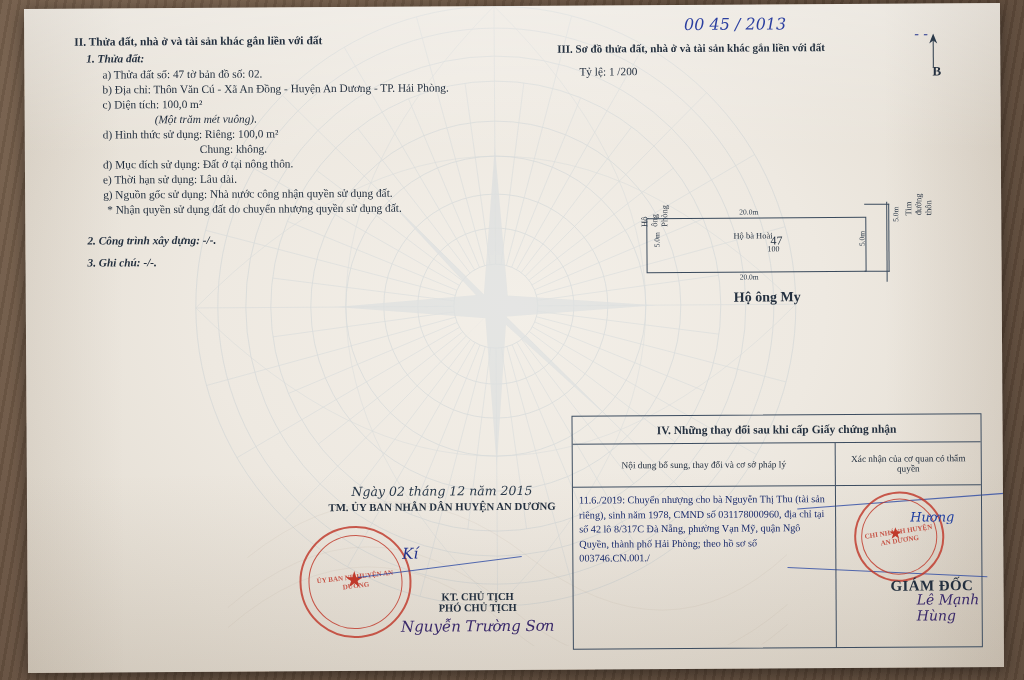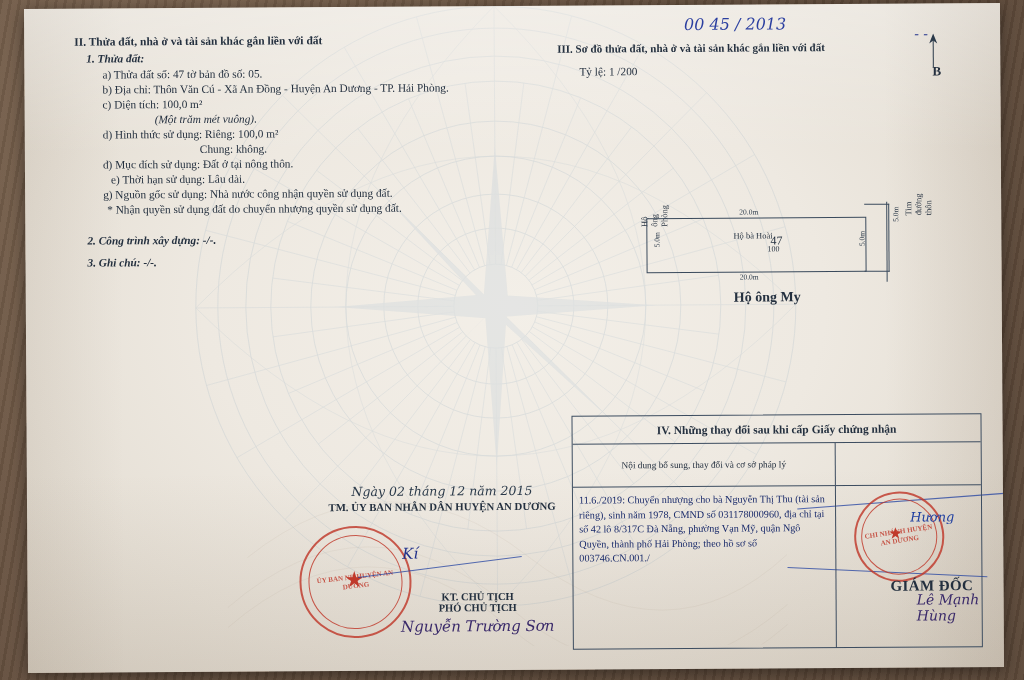"a) Thửa đất số: 47" div.ln { text: 05 -> 02 }
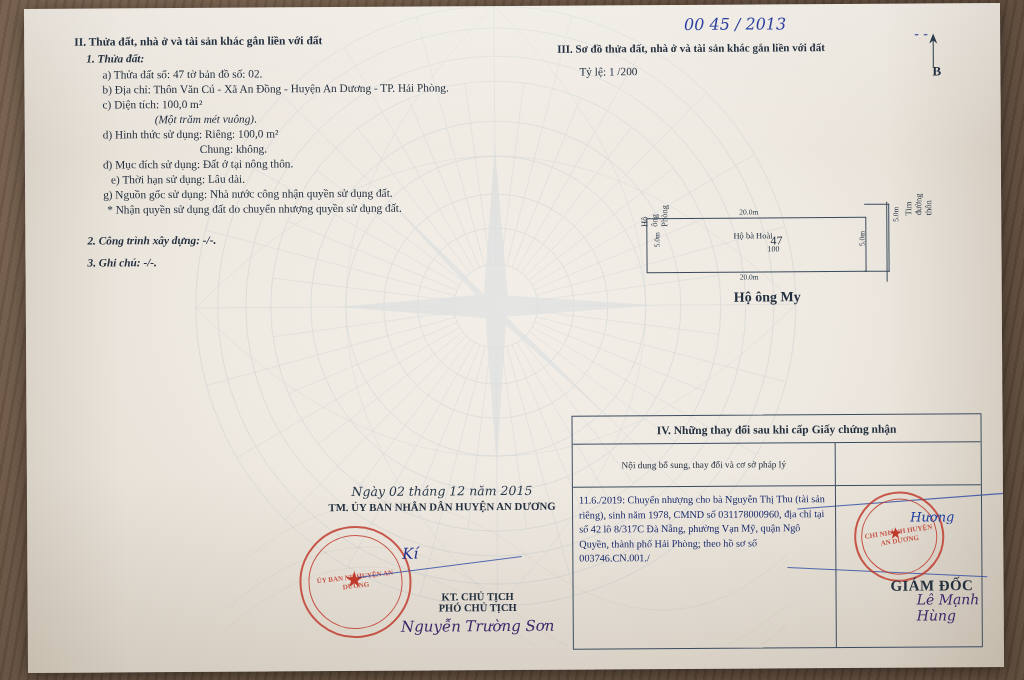"e) Thời hạn sử dụng:" div.ln { margin-left: 8px -> none }
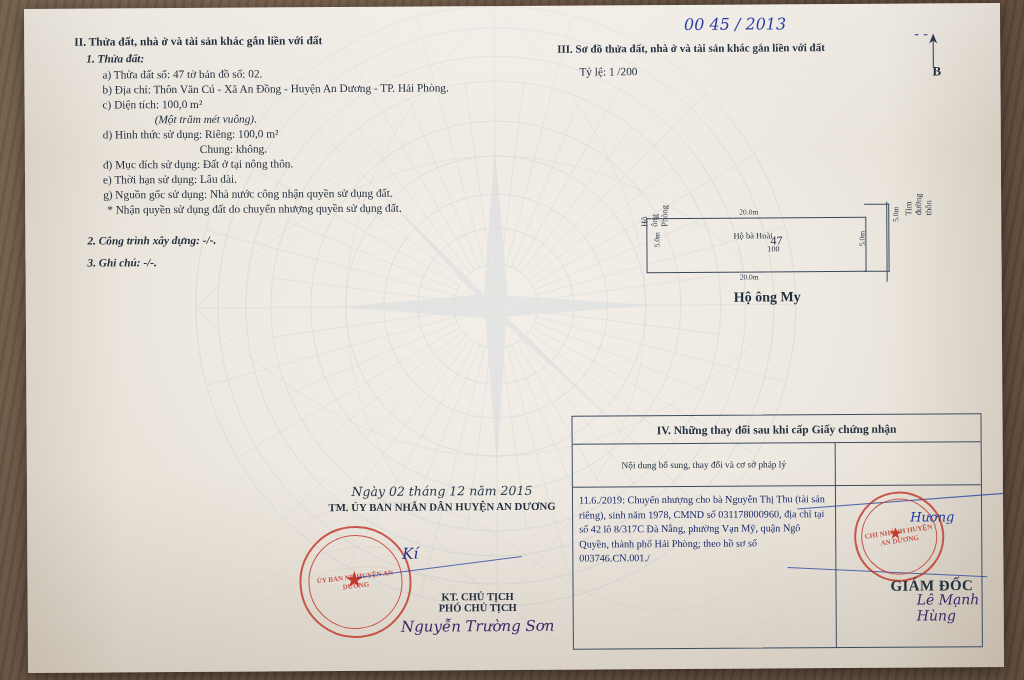"Xác nhận của cơ quan" div.c2 { html: none -> <div>Xác nhận của cơ quan có thẩm quyền</div> }
